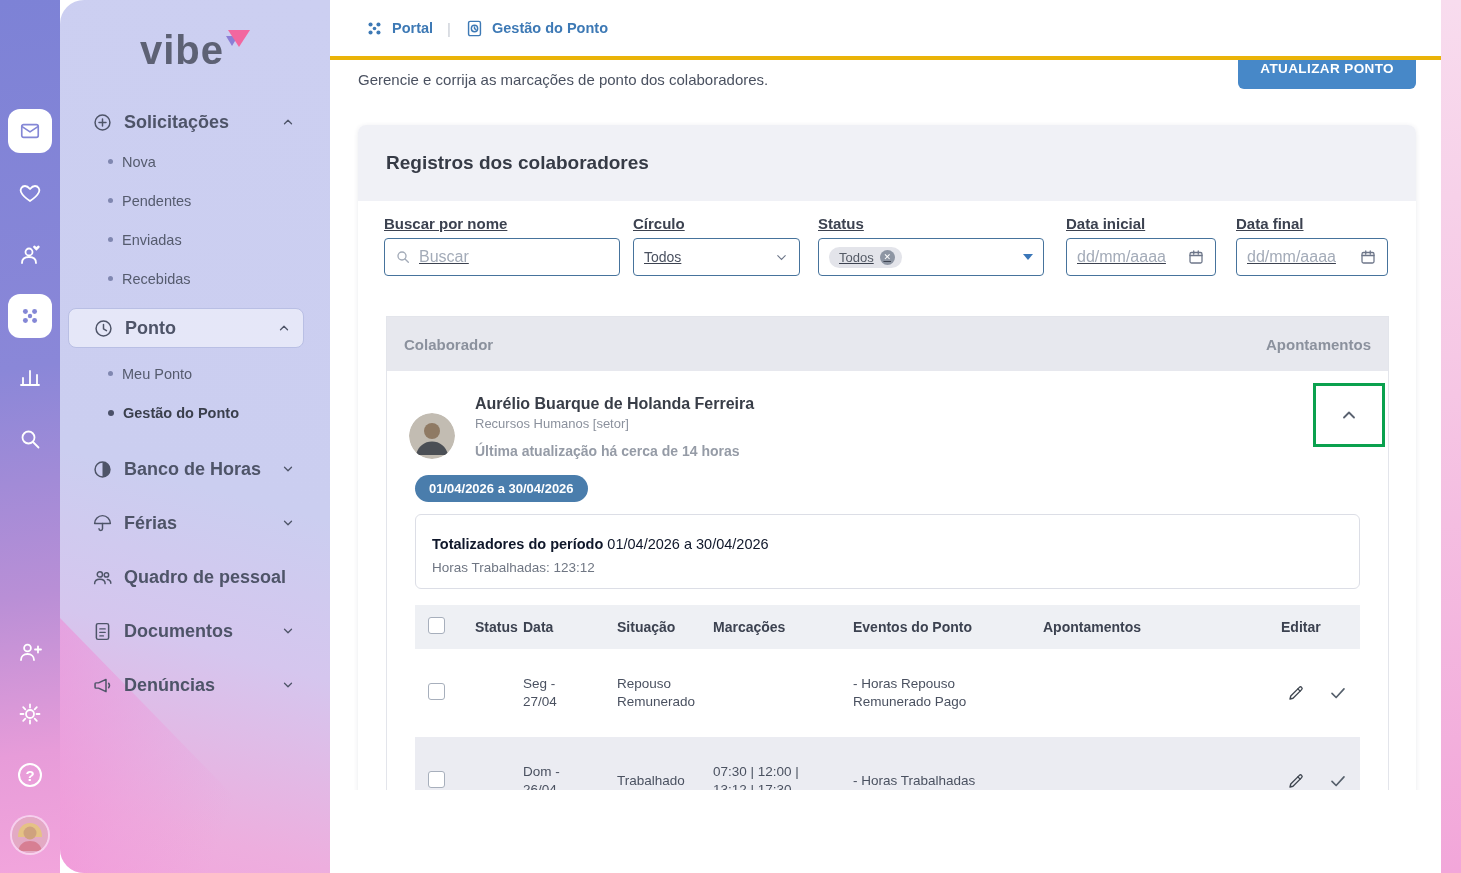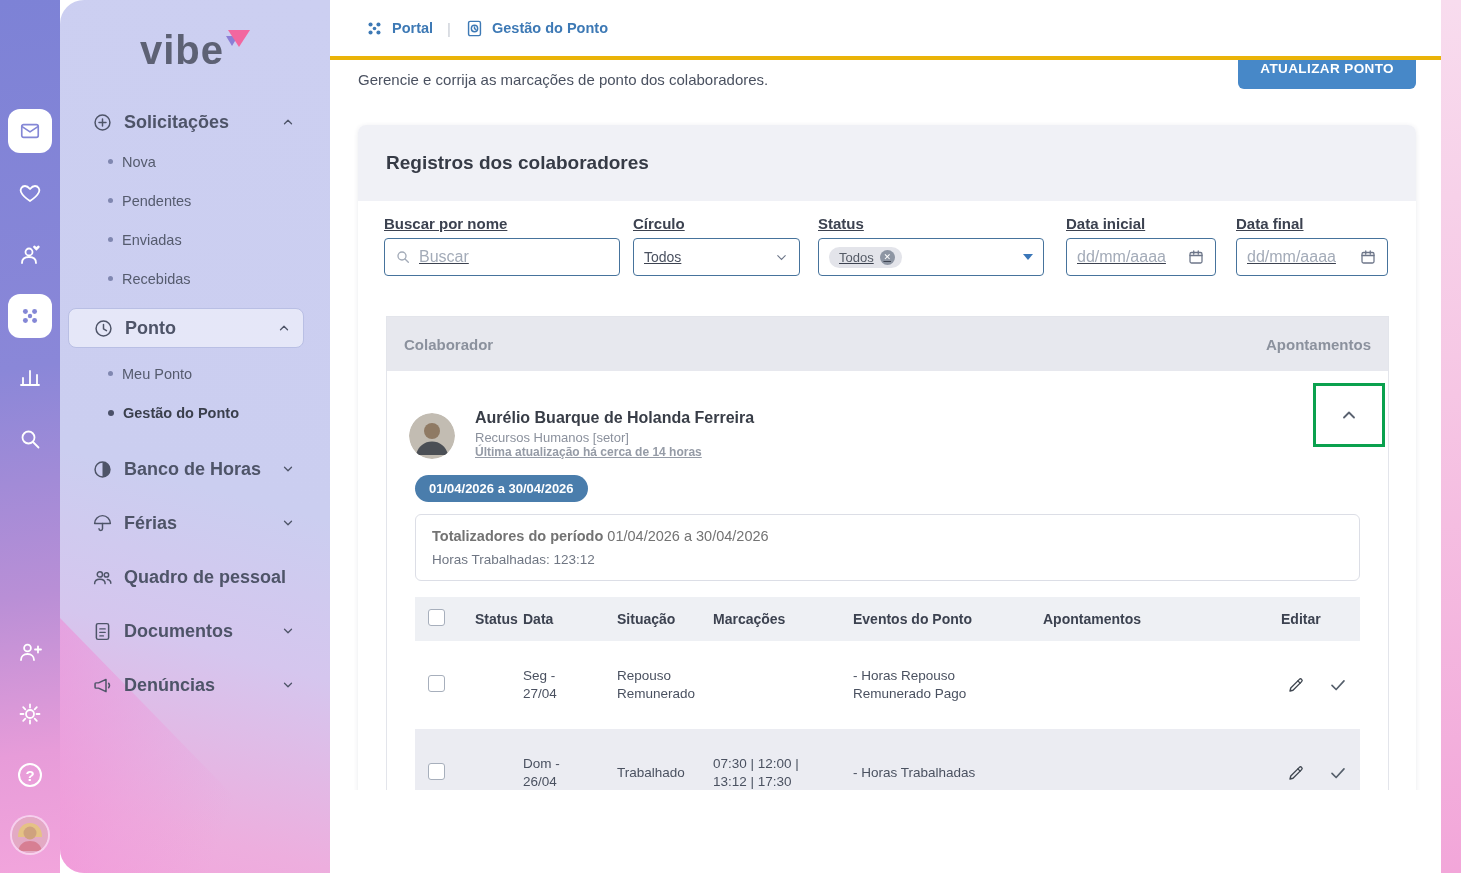"Última atualização há cerca de" .emp-upd { font-size: 12px -> 14px; margin-top: 0 -> 12px; text-decoration: underline -> none }
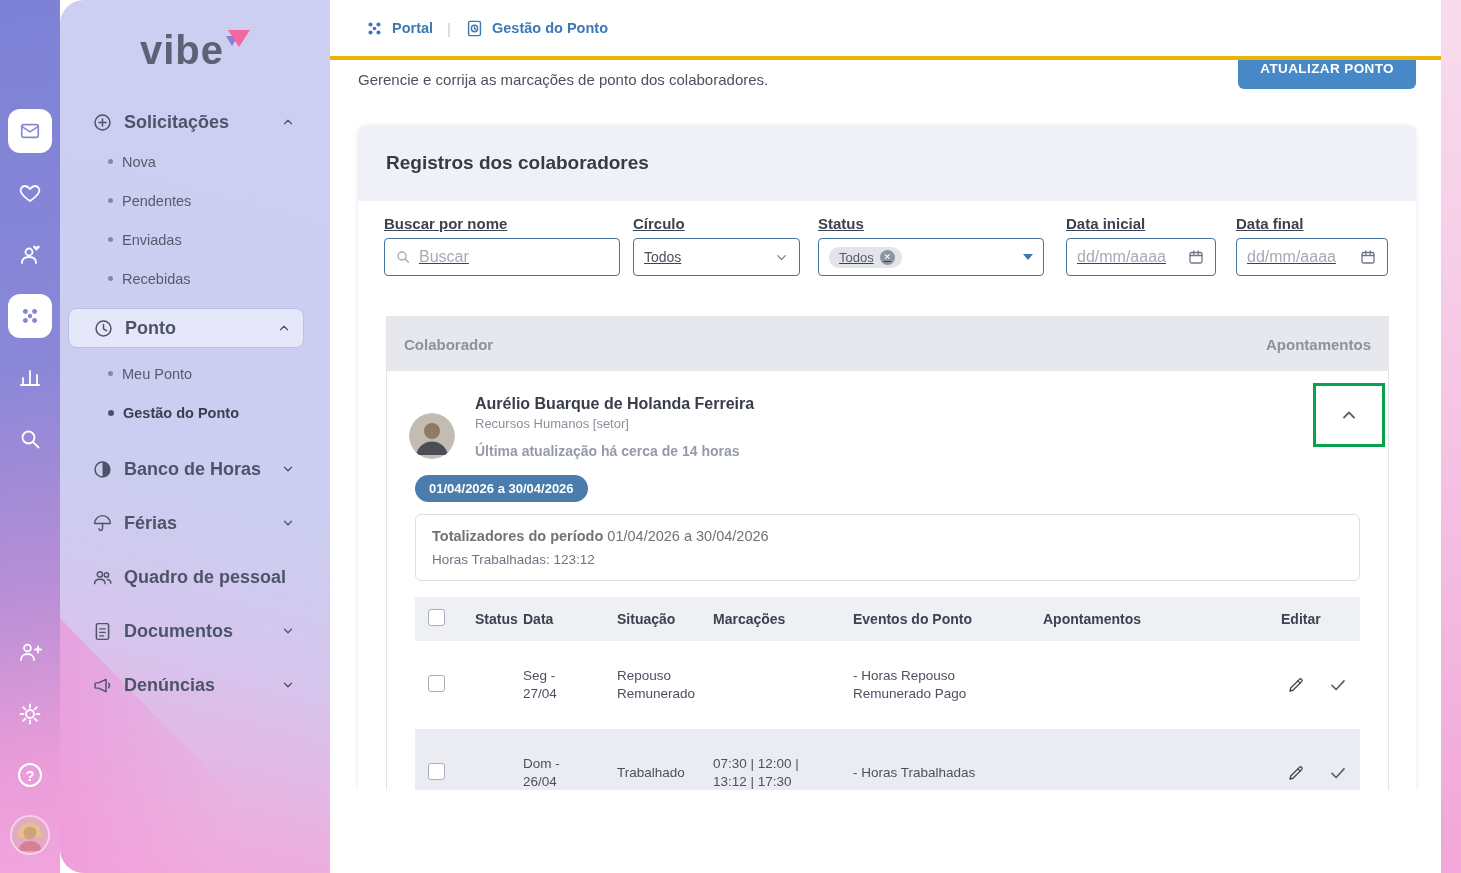"Totalizadores do período 01/04/2026 a" .totals-l1 { color: #737373 -> #0f172a; margin-top: none -> 8px }
